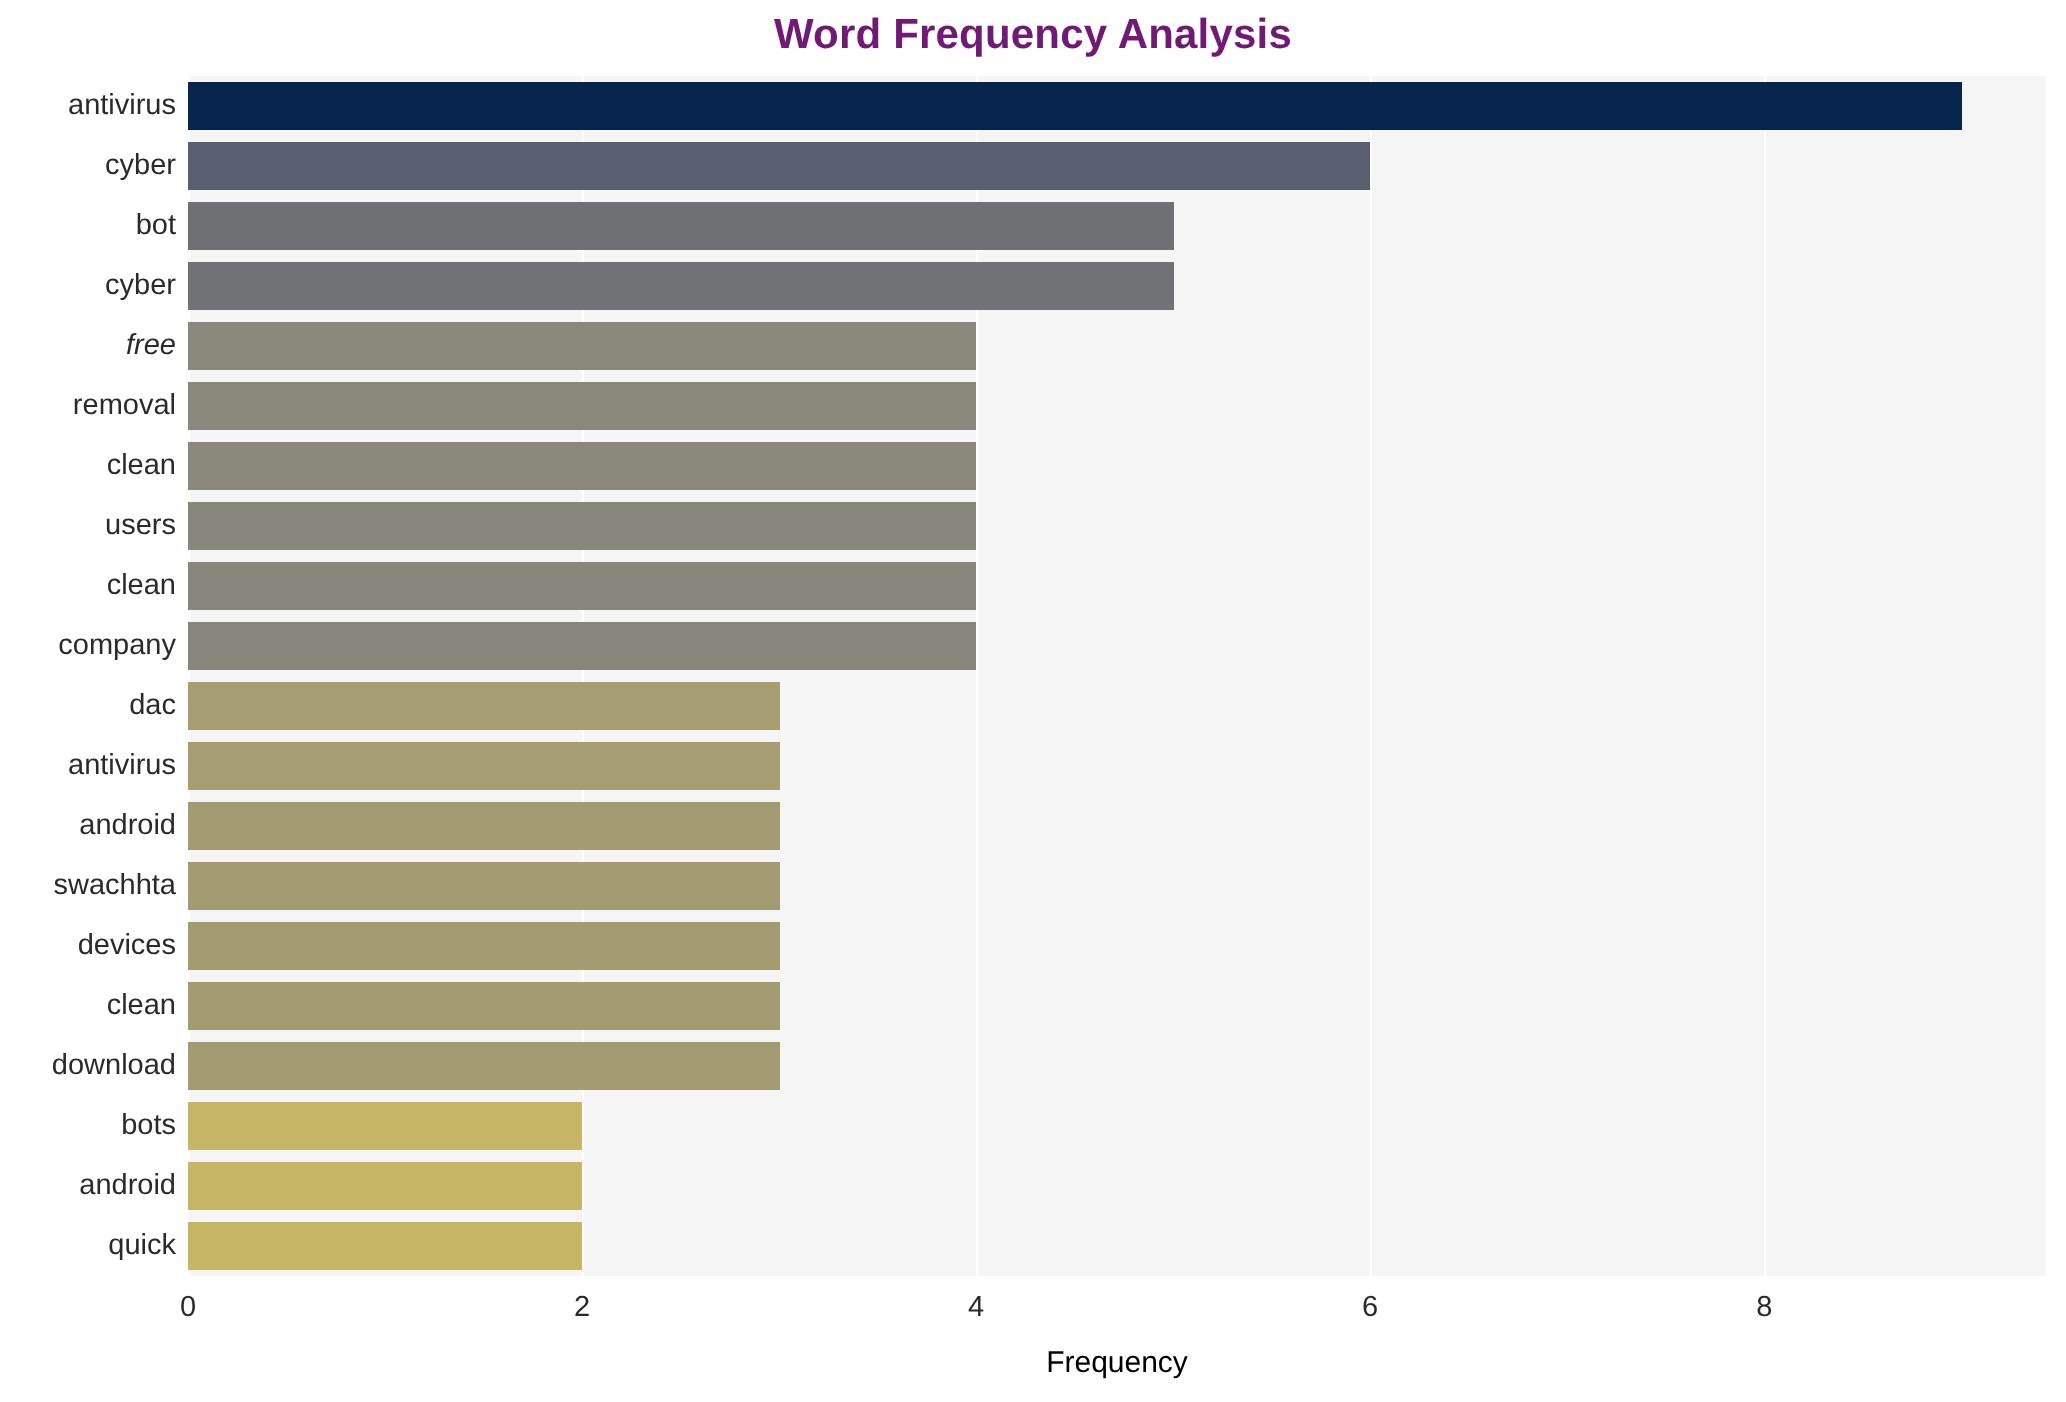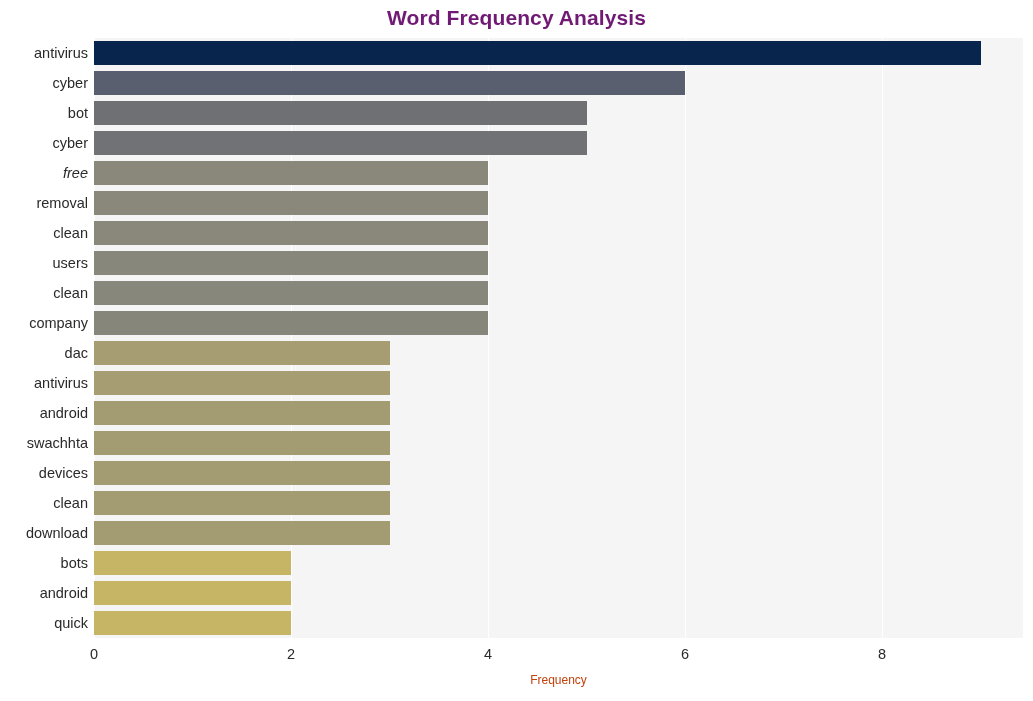"Frequency" #x-axis-title { color: #c2410c -> #000000; font-size: 12px -> 15px }
